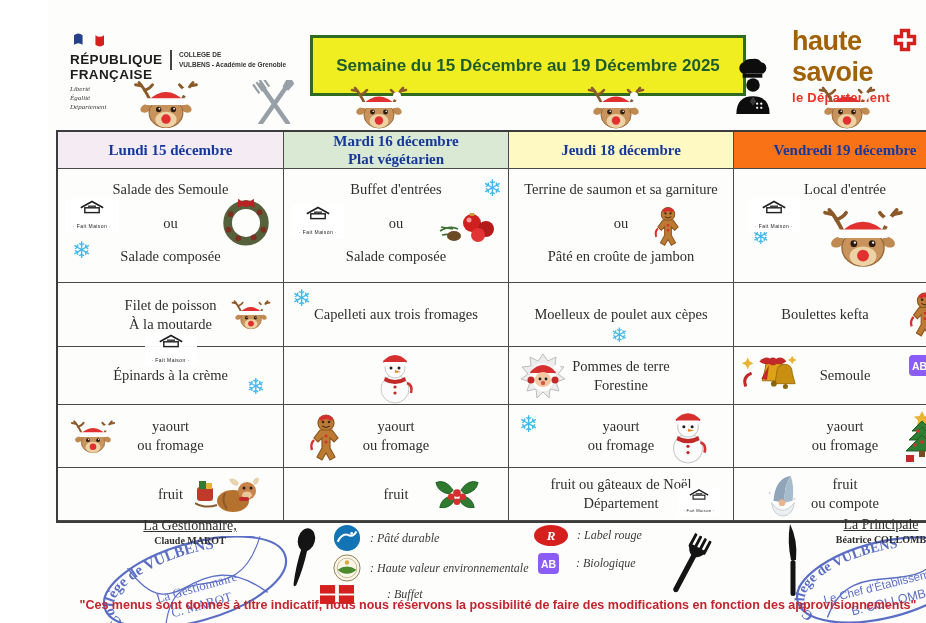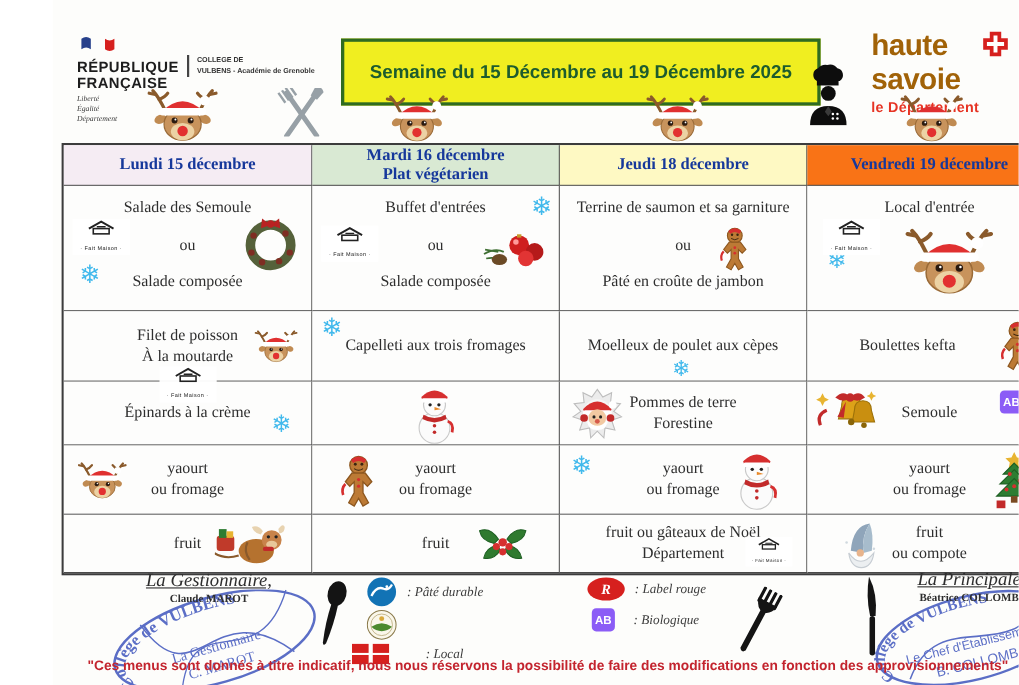"La Gestionnaire," .sig .t { font-size: 17px -> 14px; font-style: italic -> none }
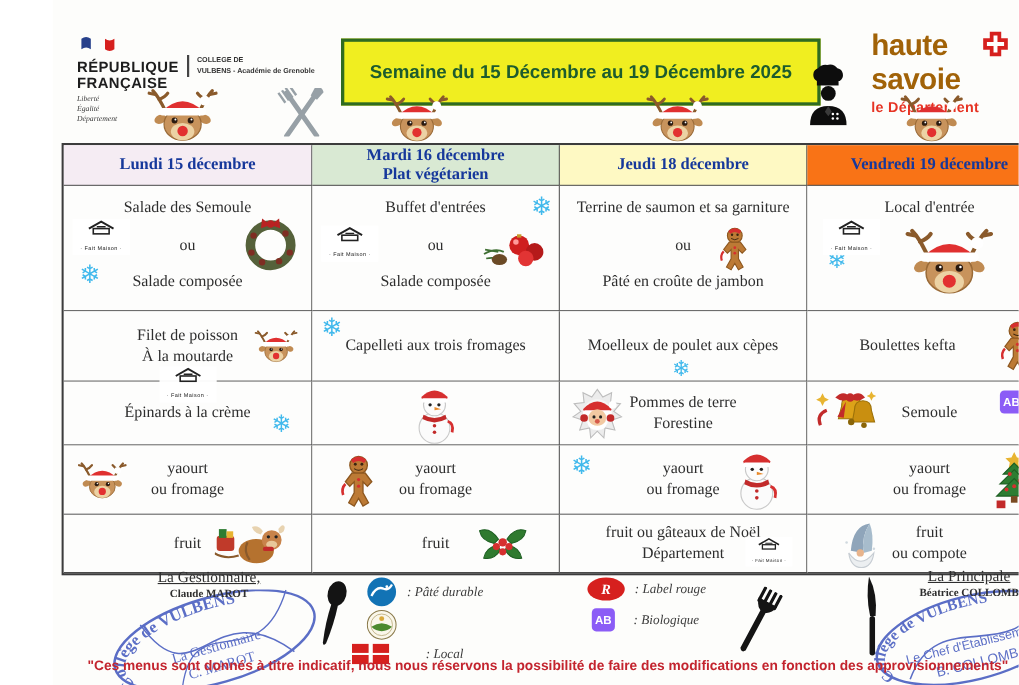": Haute valeur environnementale" span.lab { html: none -> <span>: Haute valeur environnementale</span> }
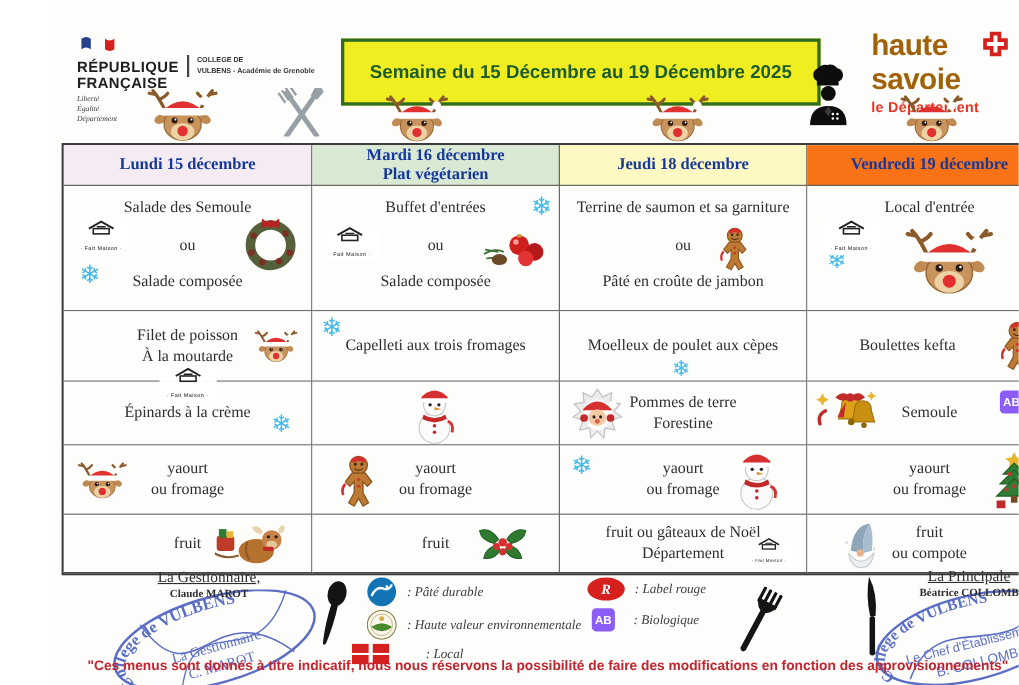": Local" span.lab { text: Local -> Buffet }
